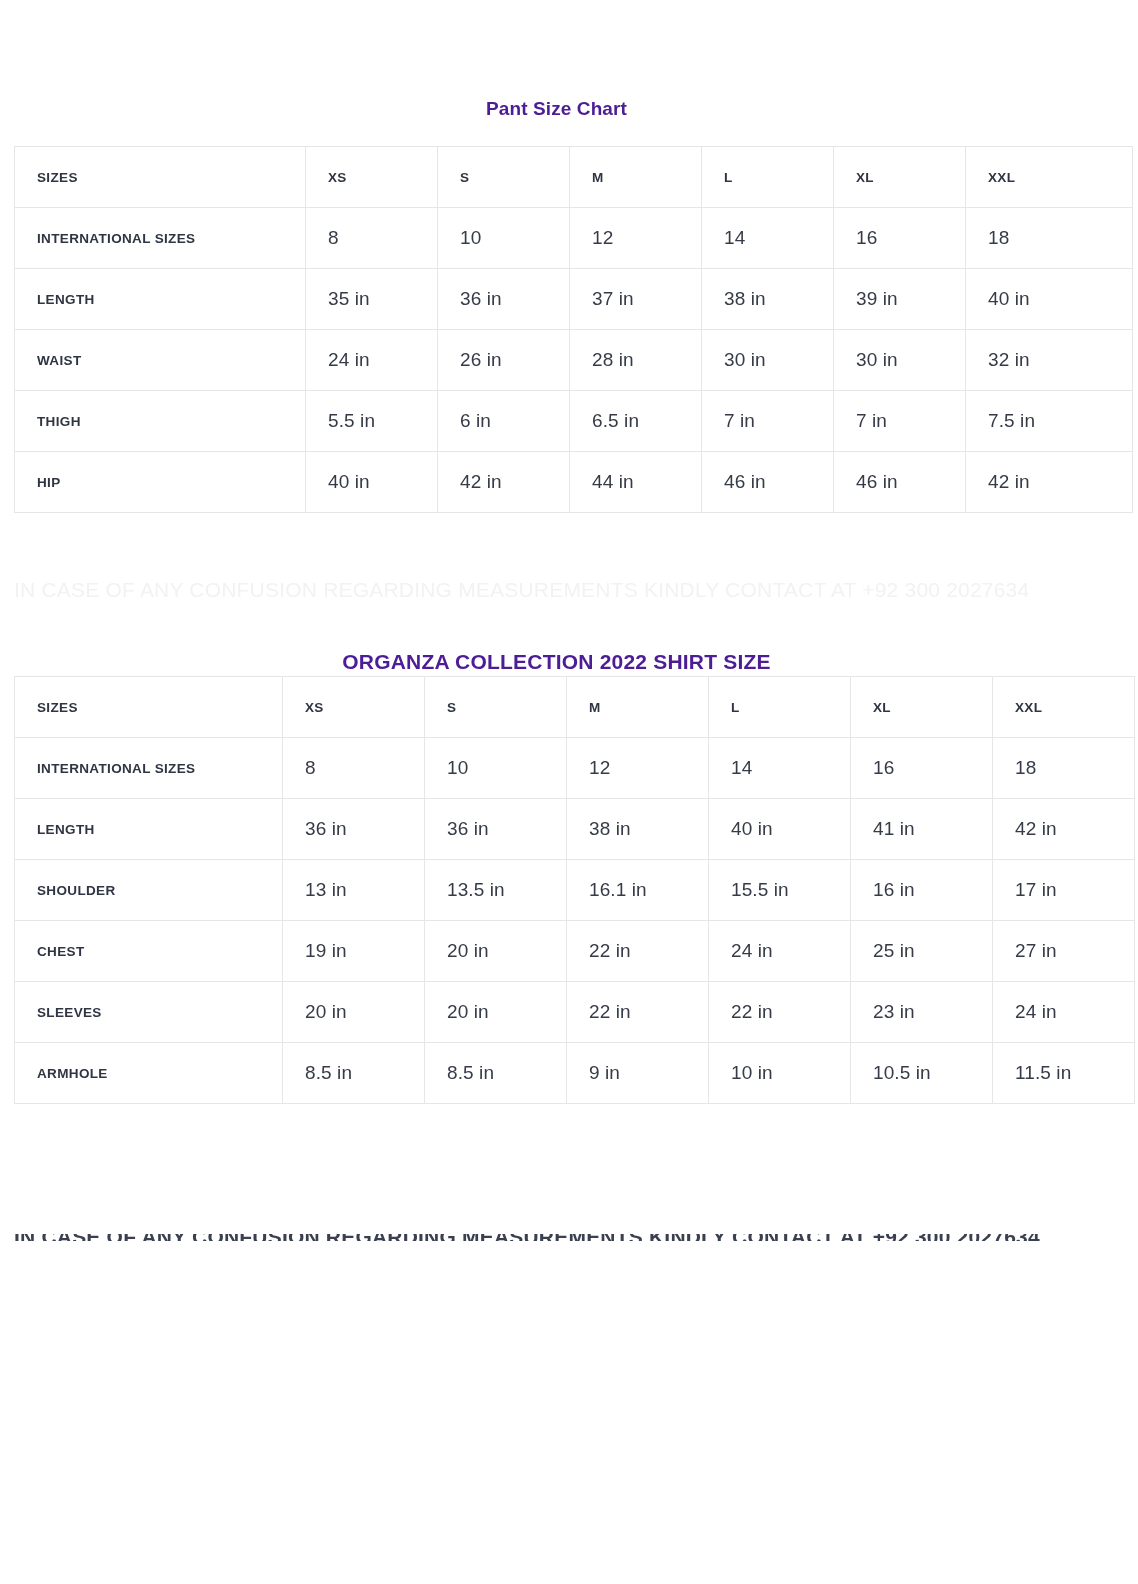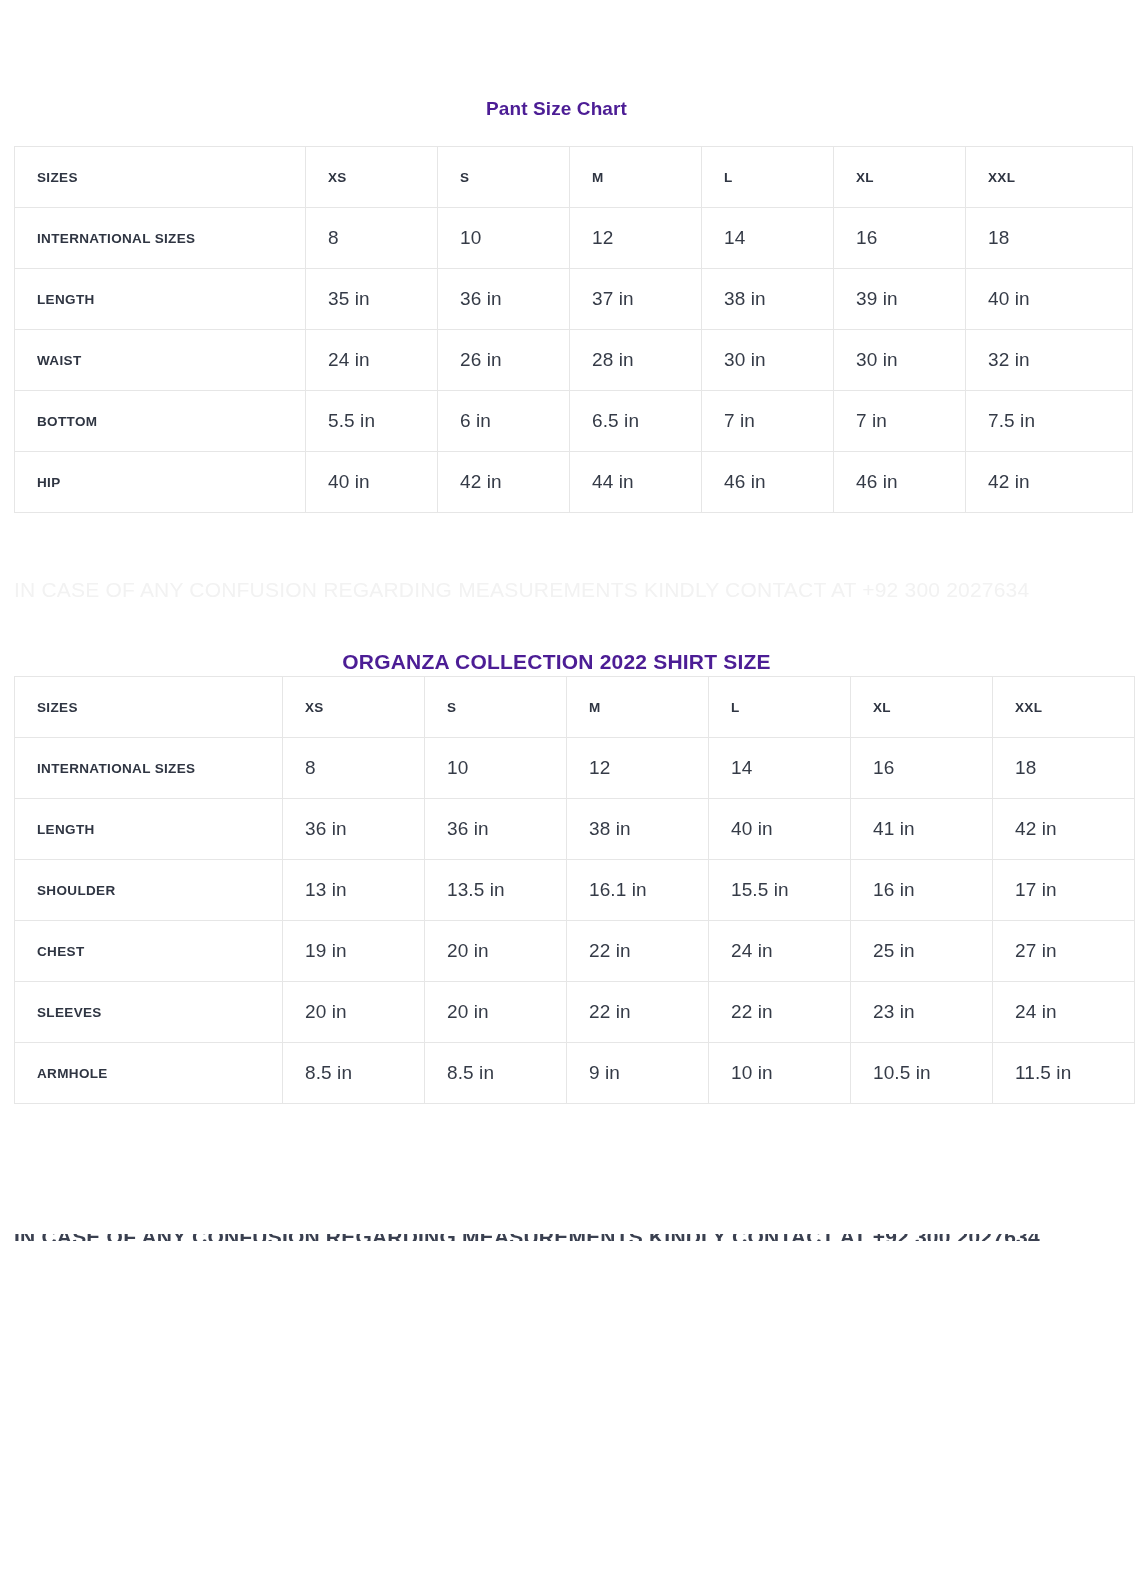"BOTTOM" td.rowlabel { text: BOTTOM -> THIGH }
